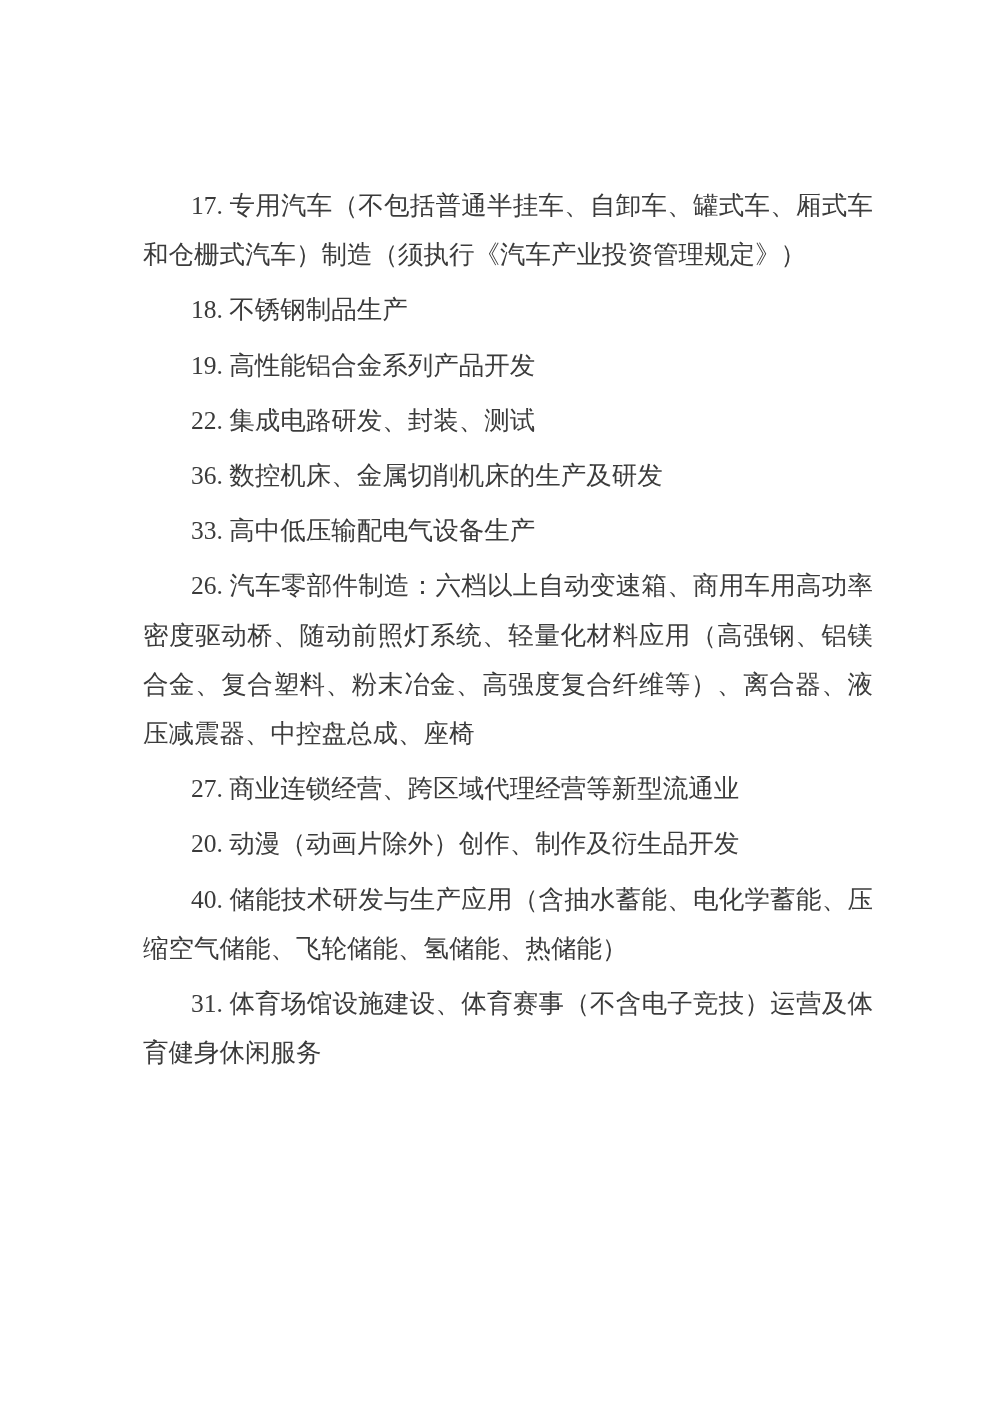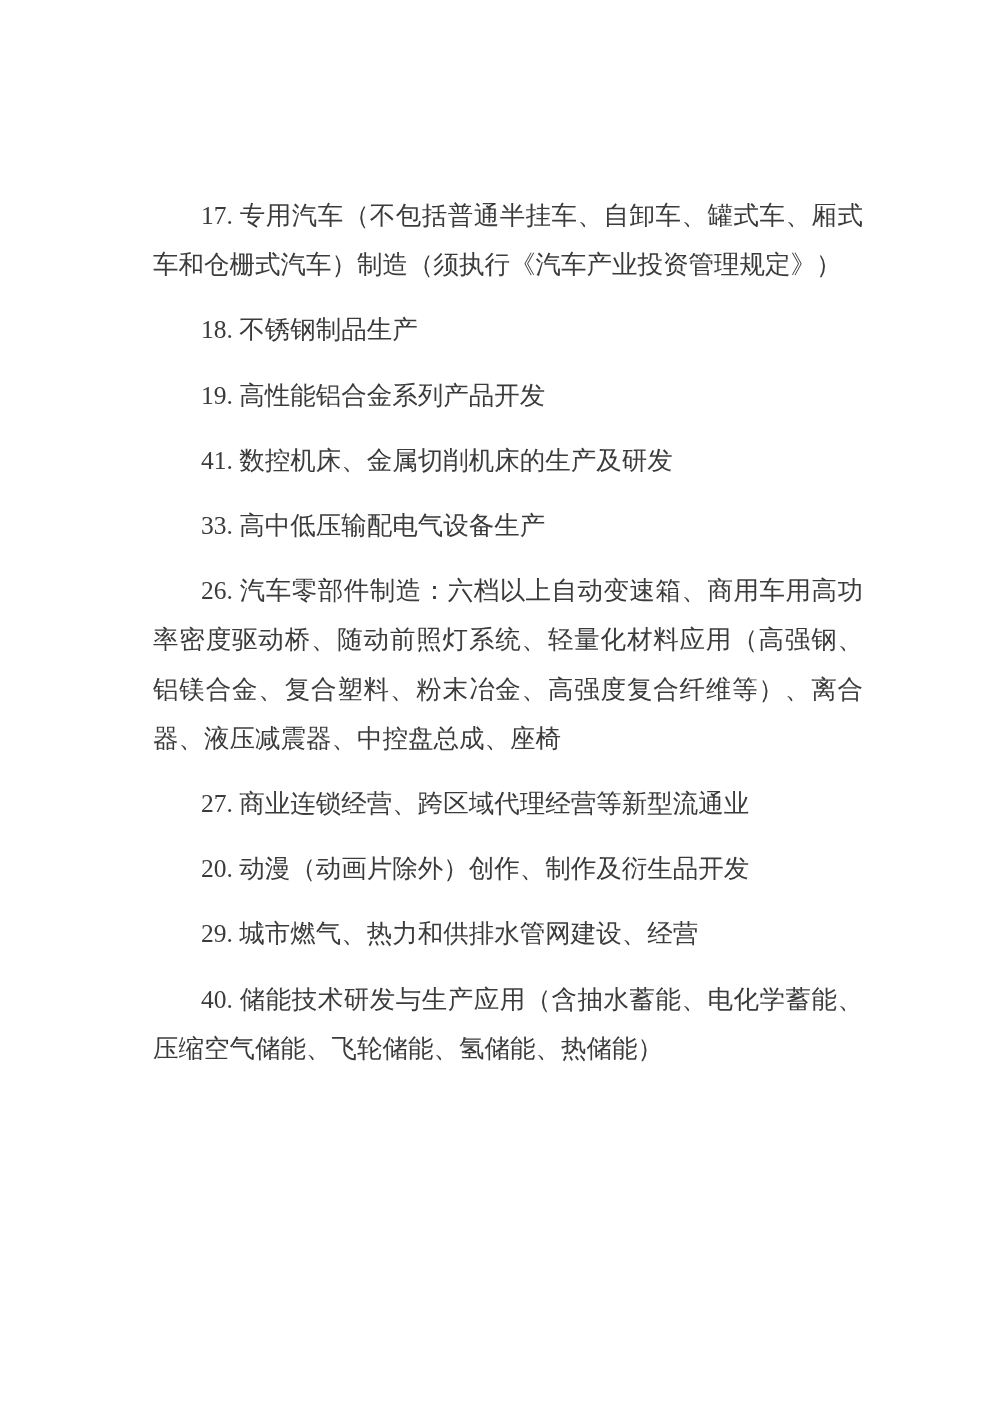"17." .content p { margin: 16px -> 6px }
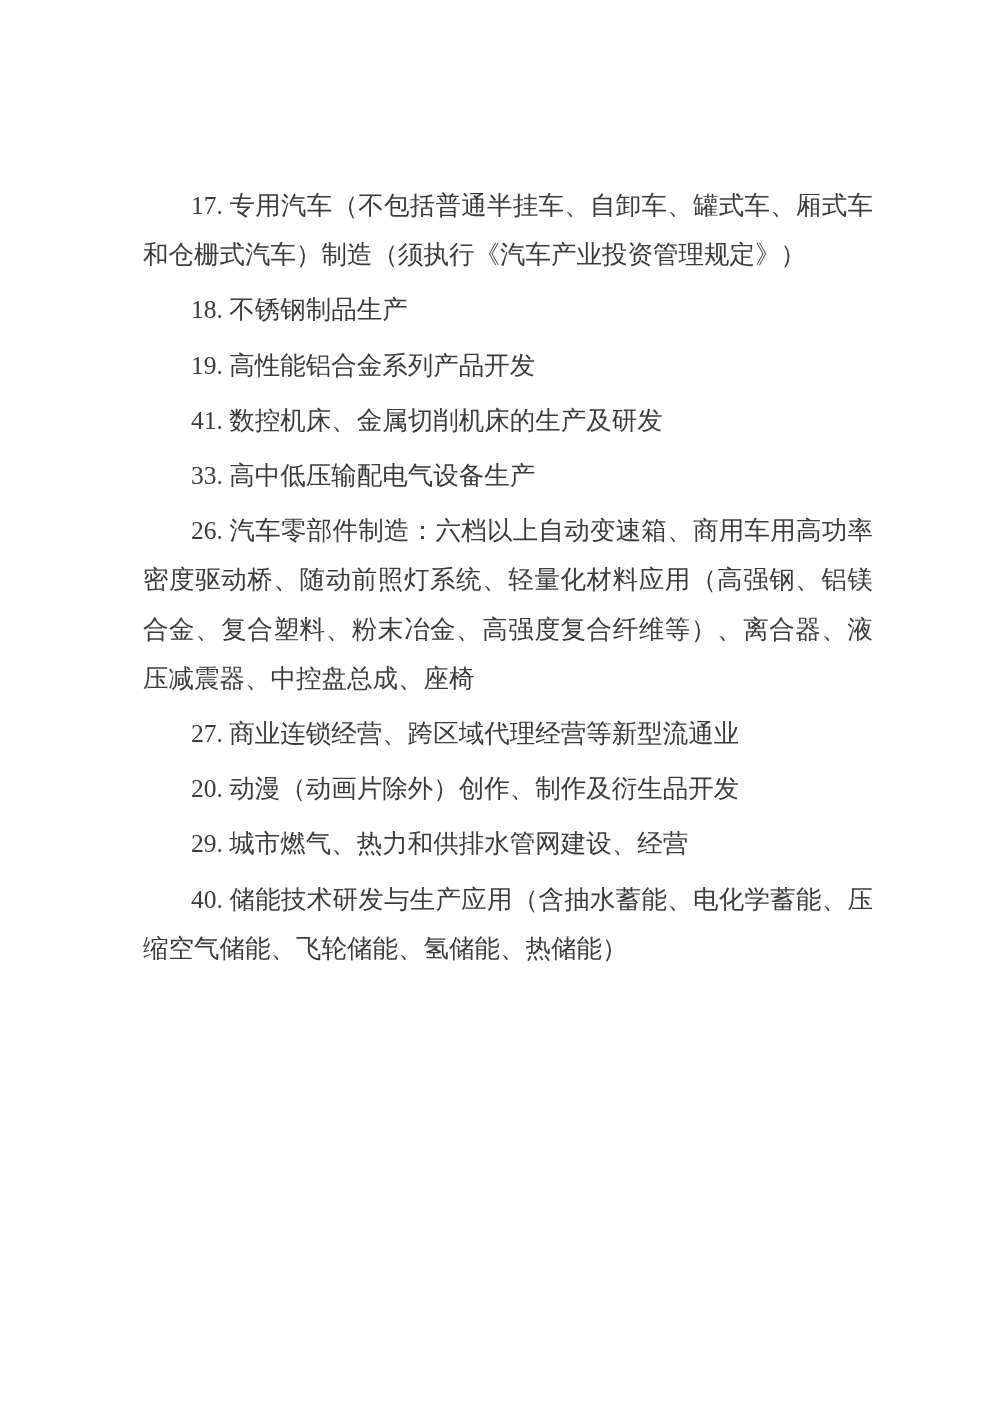"22. 集成电路研发、封装、测试" p { html: none -> <p>22. 集成电路研发、封装、测试</p> }
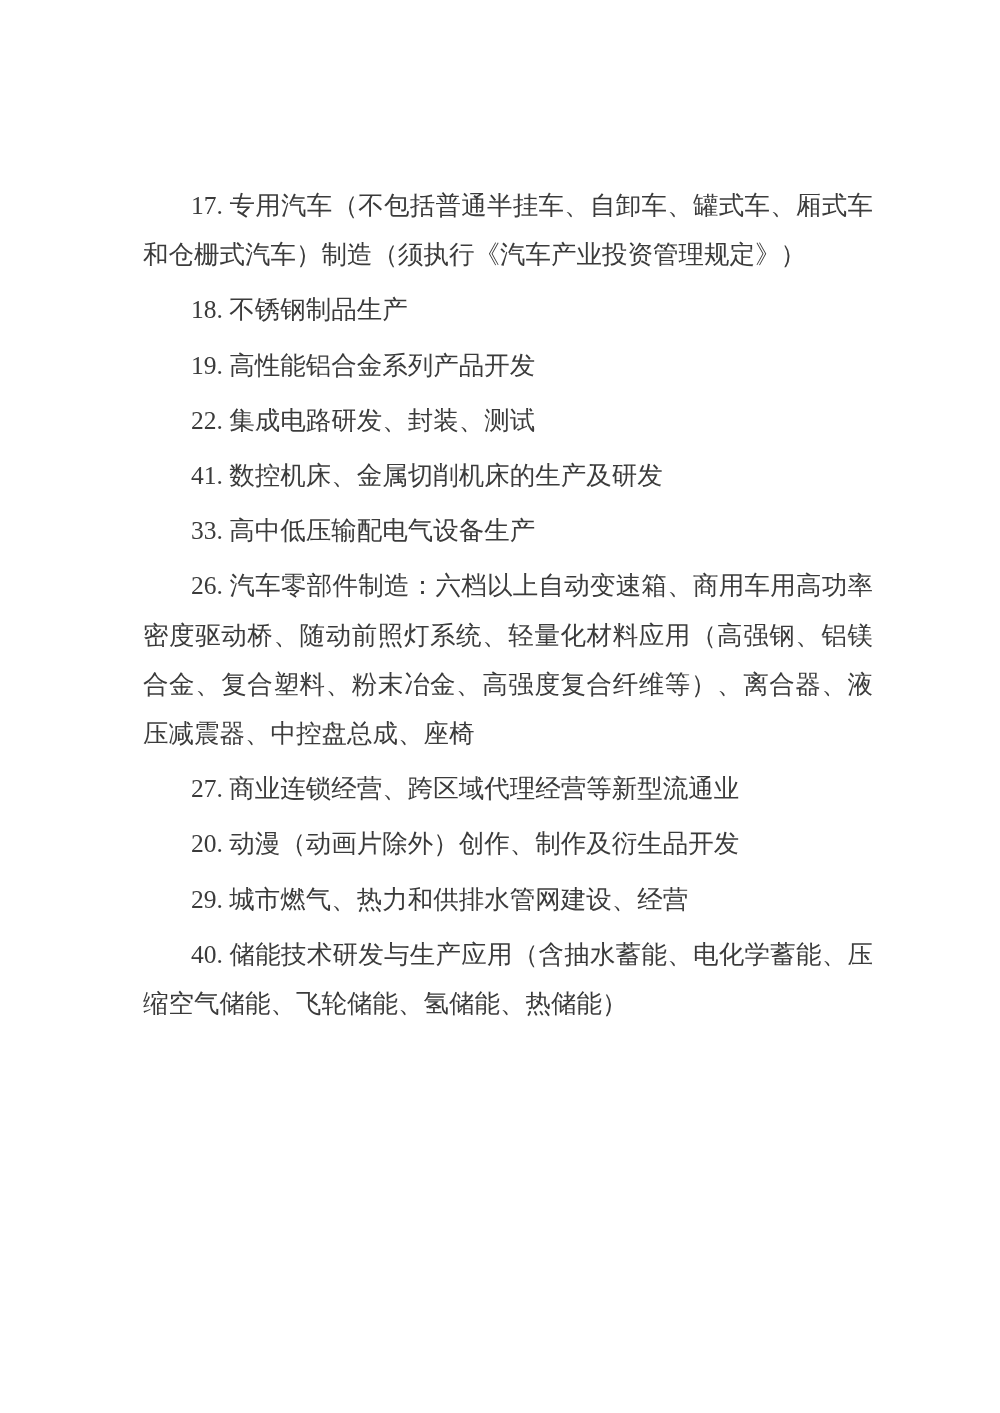"41. 数控机床、金属切削机床的生产及研发" p { text: 41 -> 36 }
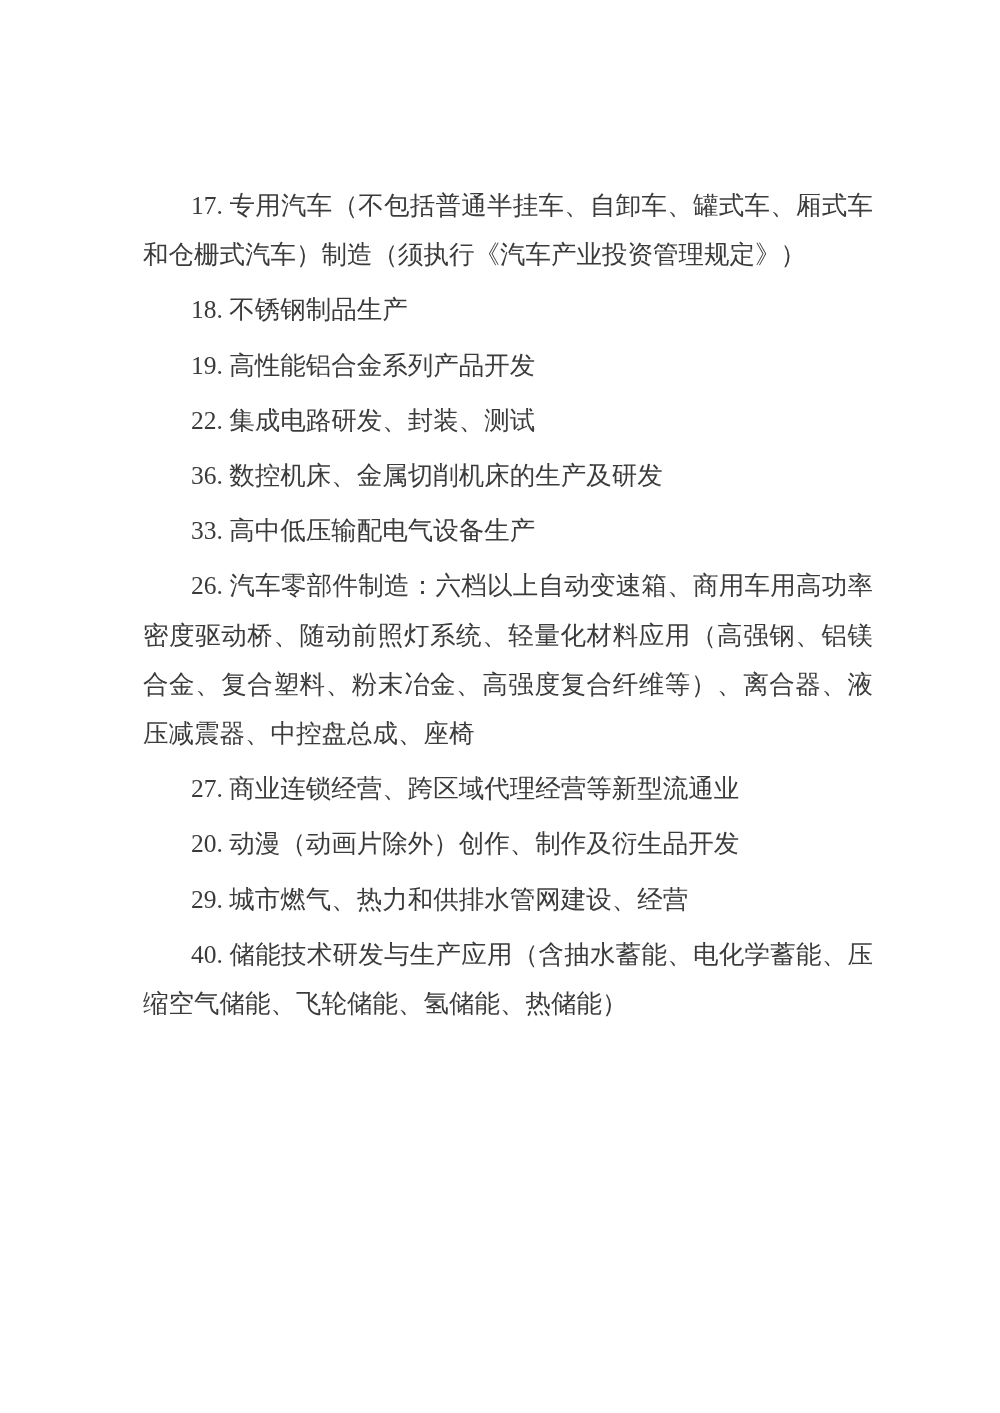"29. 城市燃气、热力和供排水管网建设、经营" p { html: <p>29. 城市燃气、热力和供排水管网建设、经营</p> -> none }
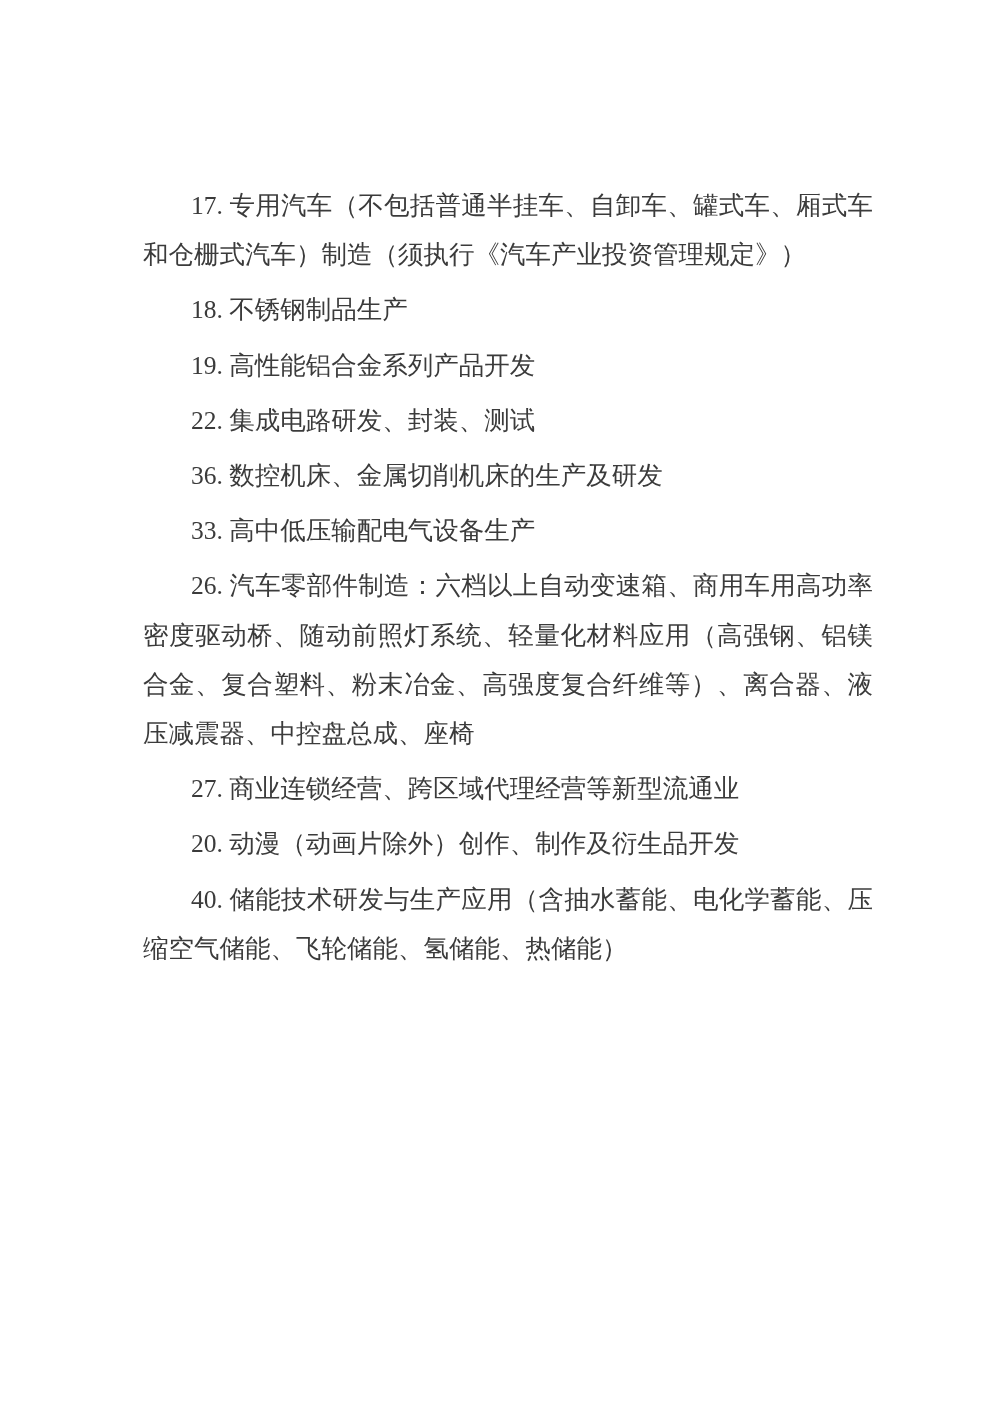"31. 体育场馆设施建设、体育赛事（不含电子竞技）运营及体育健身休闲服务" p { html: none -> <p>31. 体育场馆设施建设、体育赛事（不含电子竞技）运营及体育健身休闲服务</p> }
